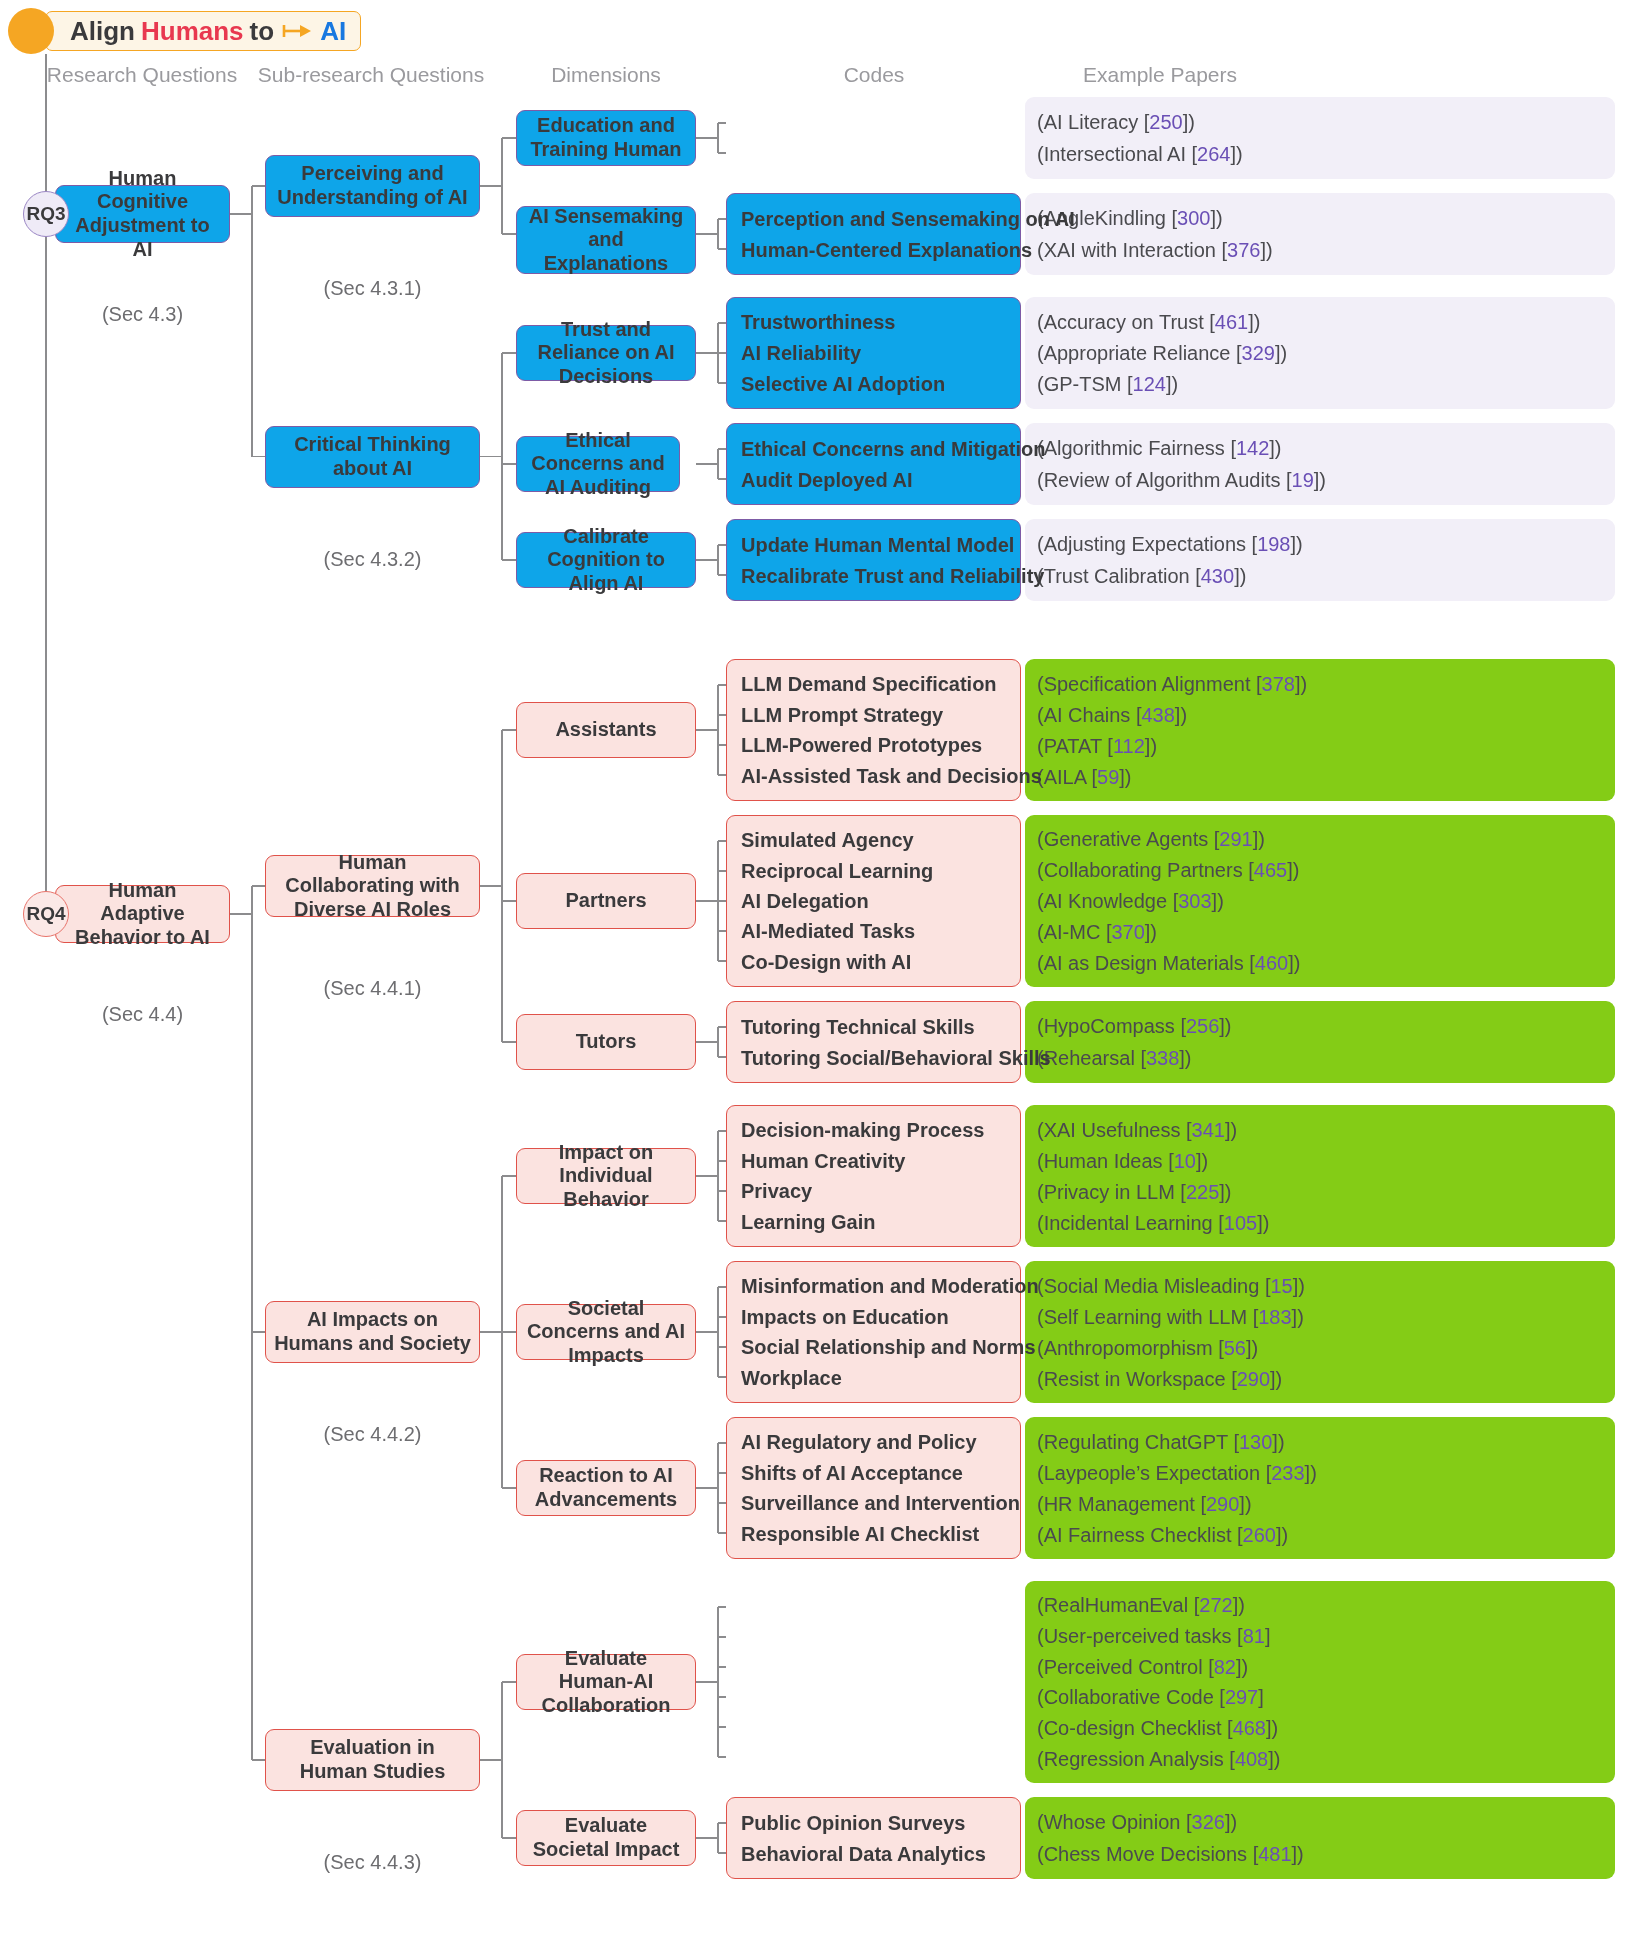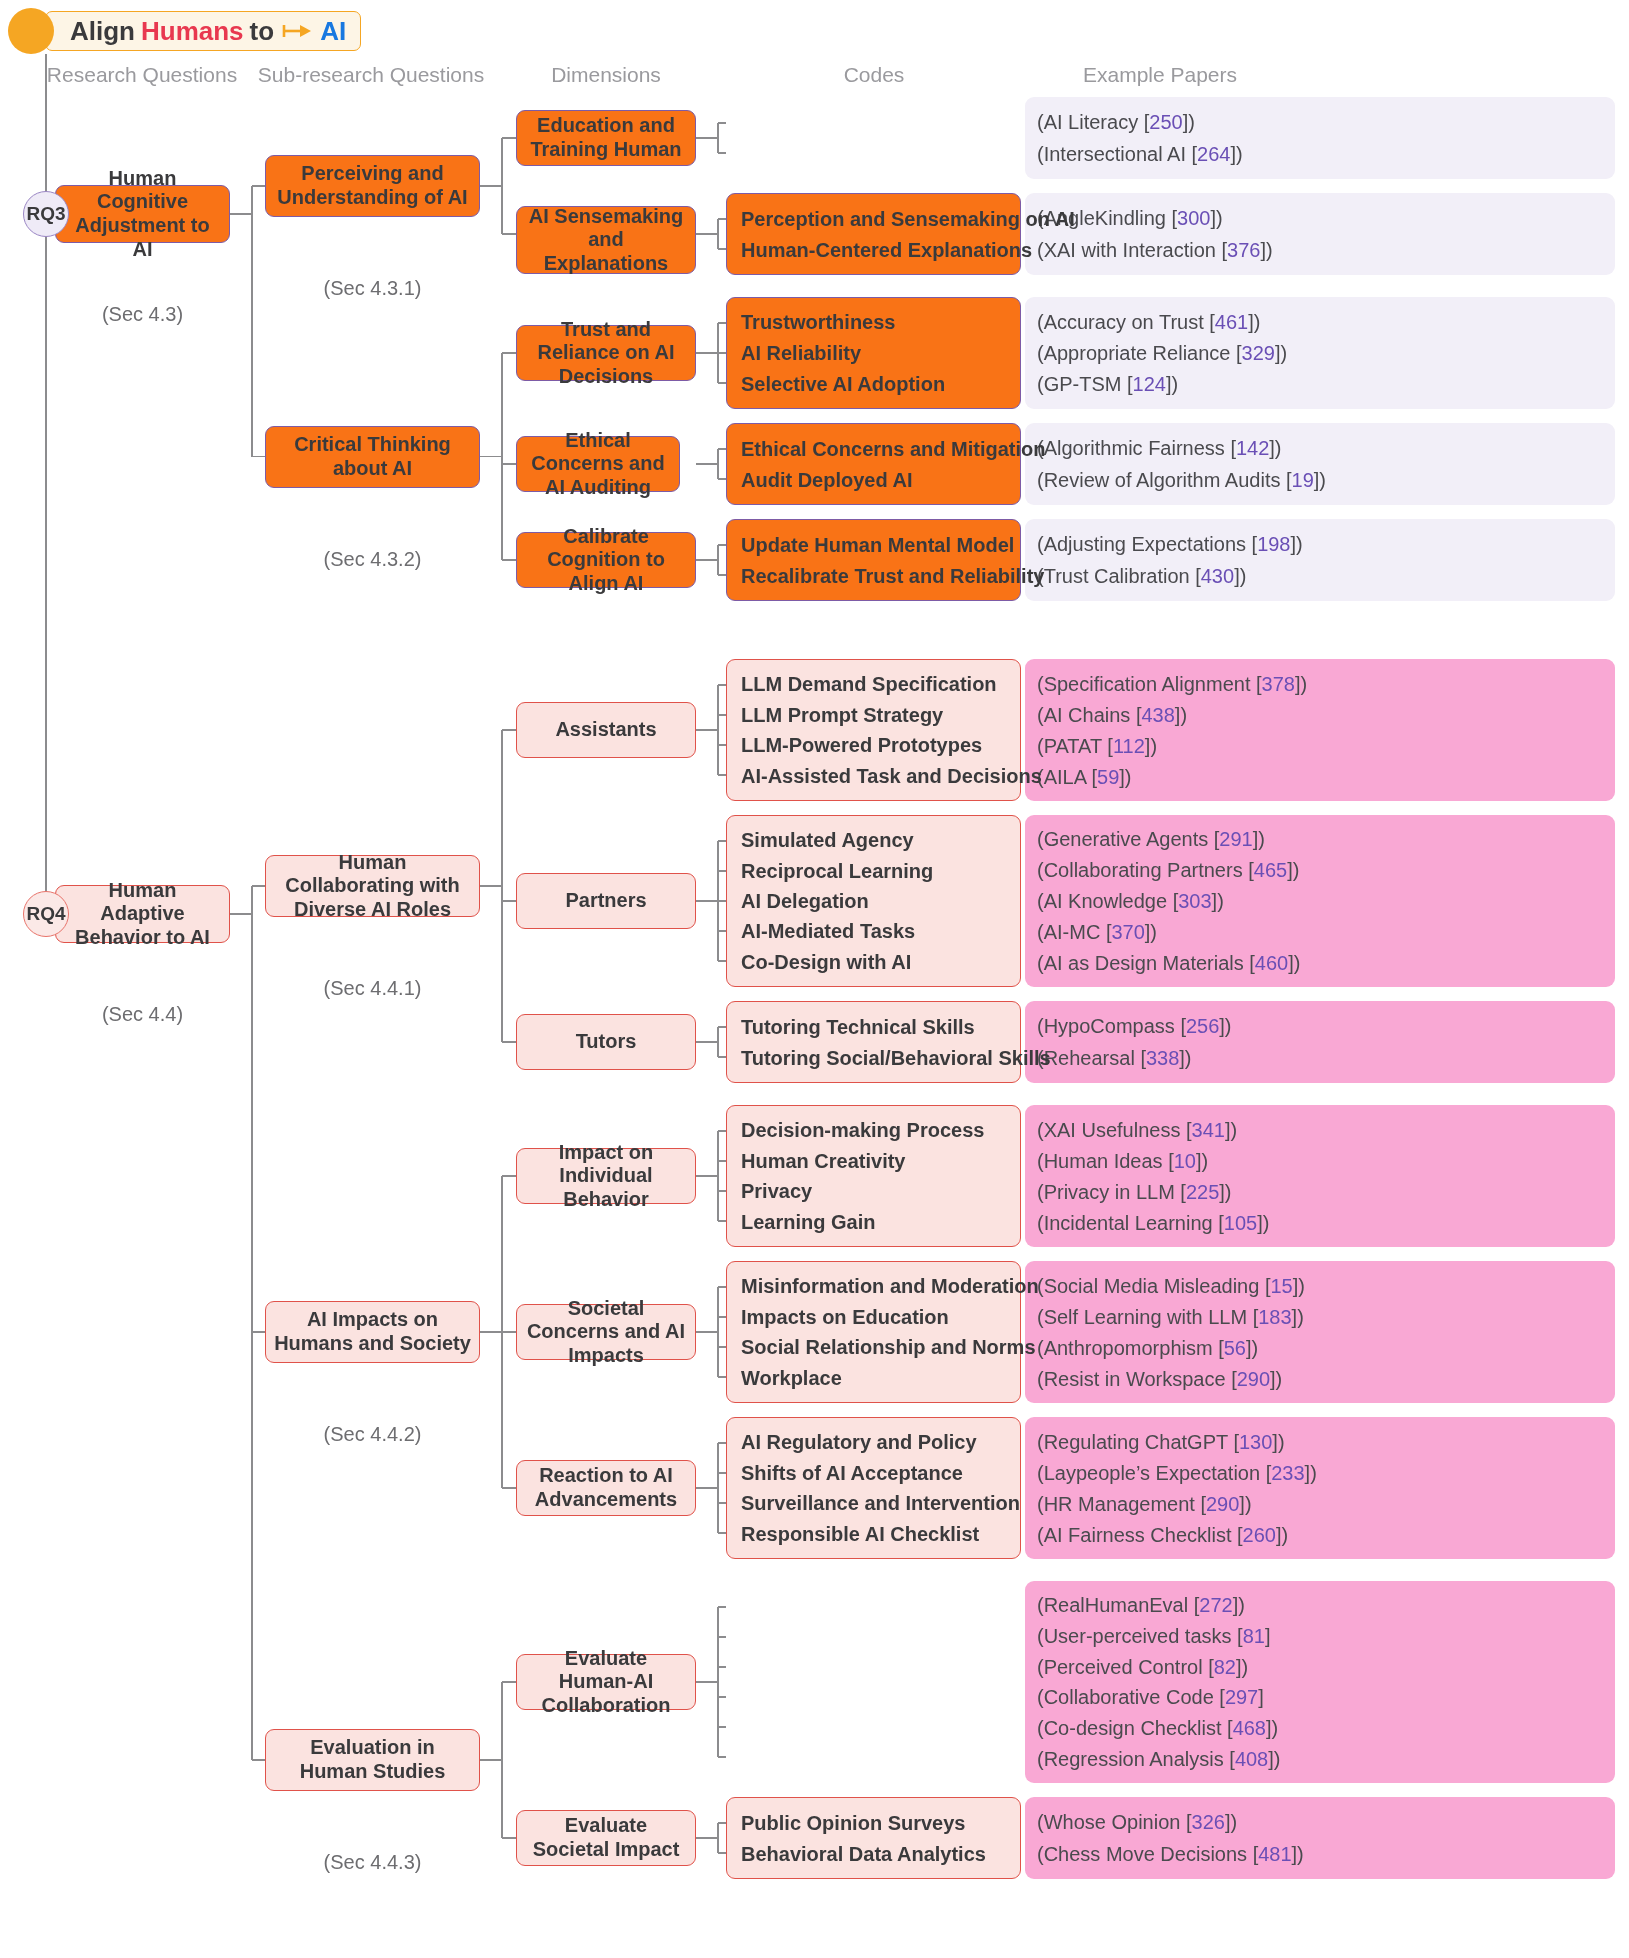"Education and Training Human" .b-purple { background: #f97316 -> #0ea5e9 }
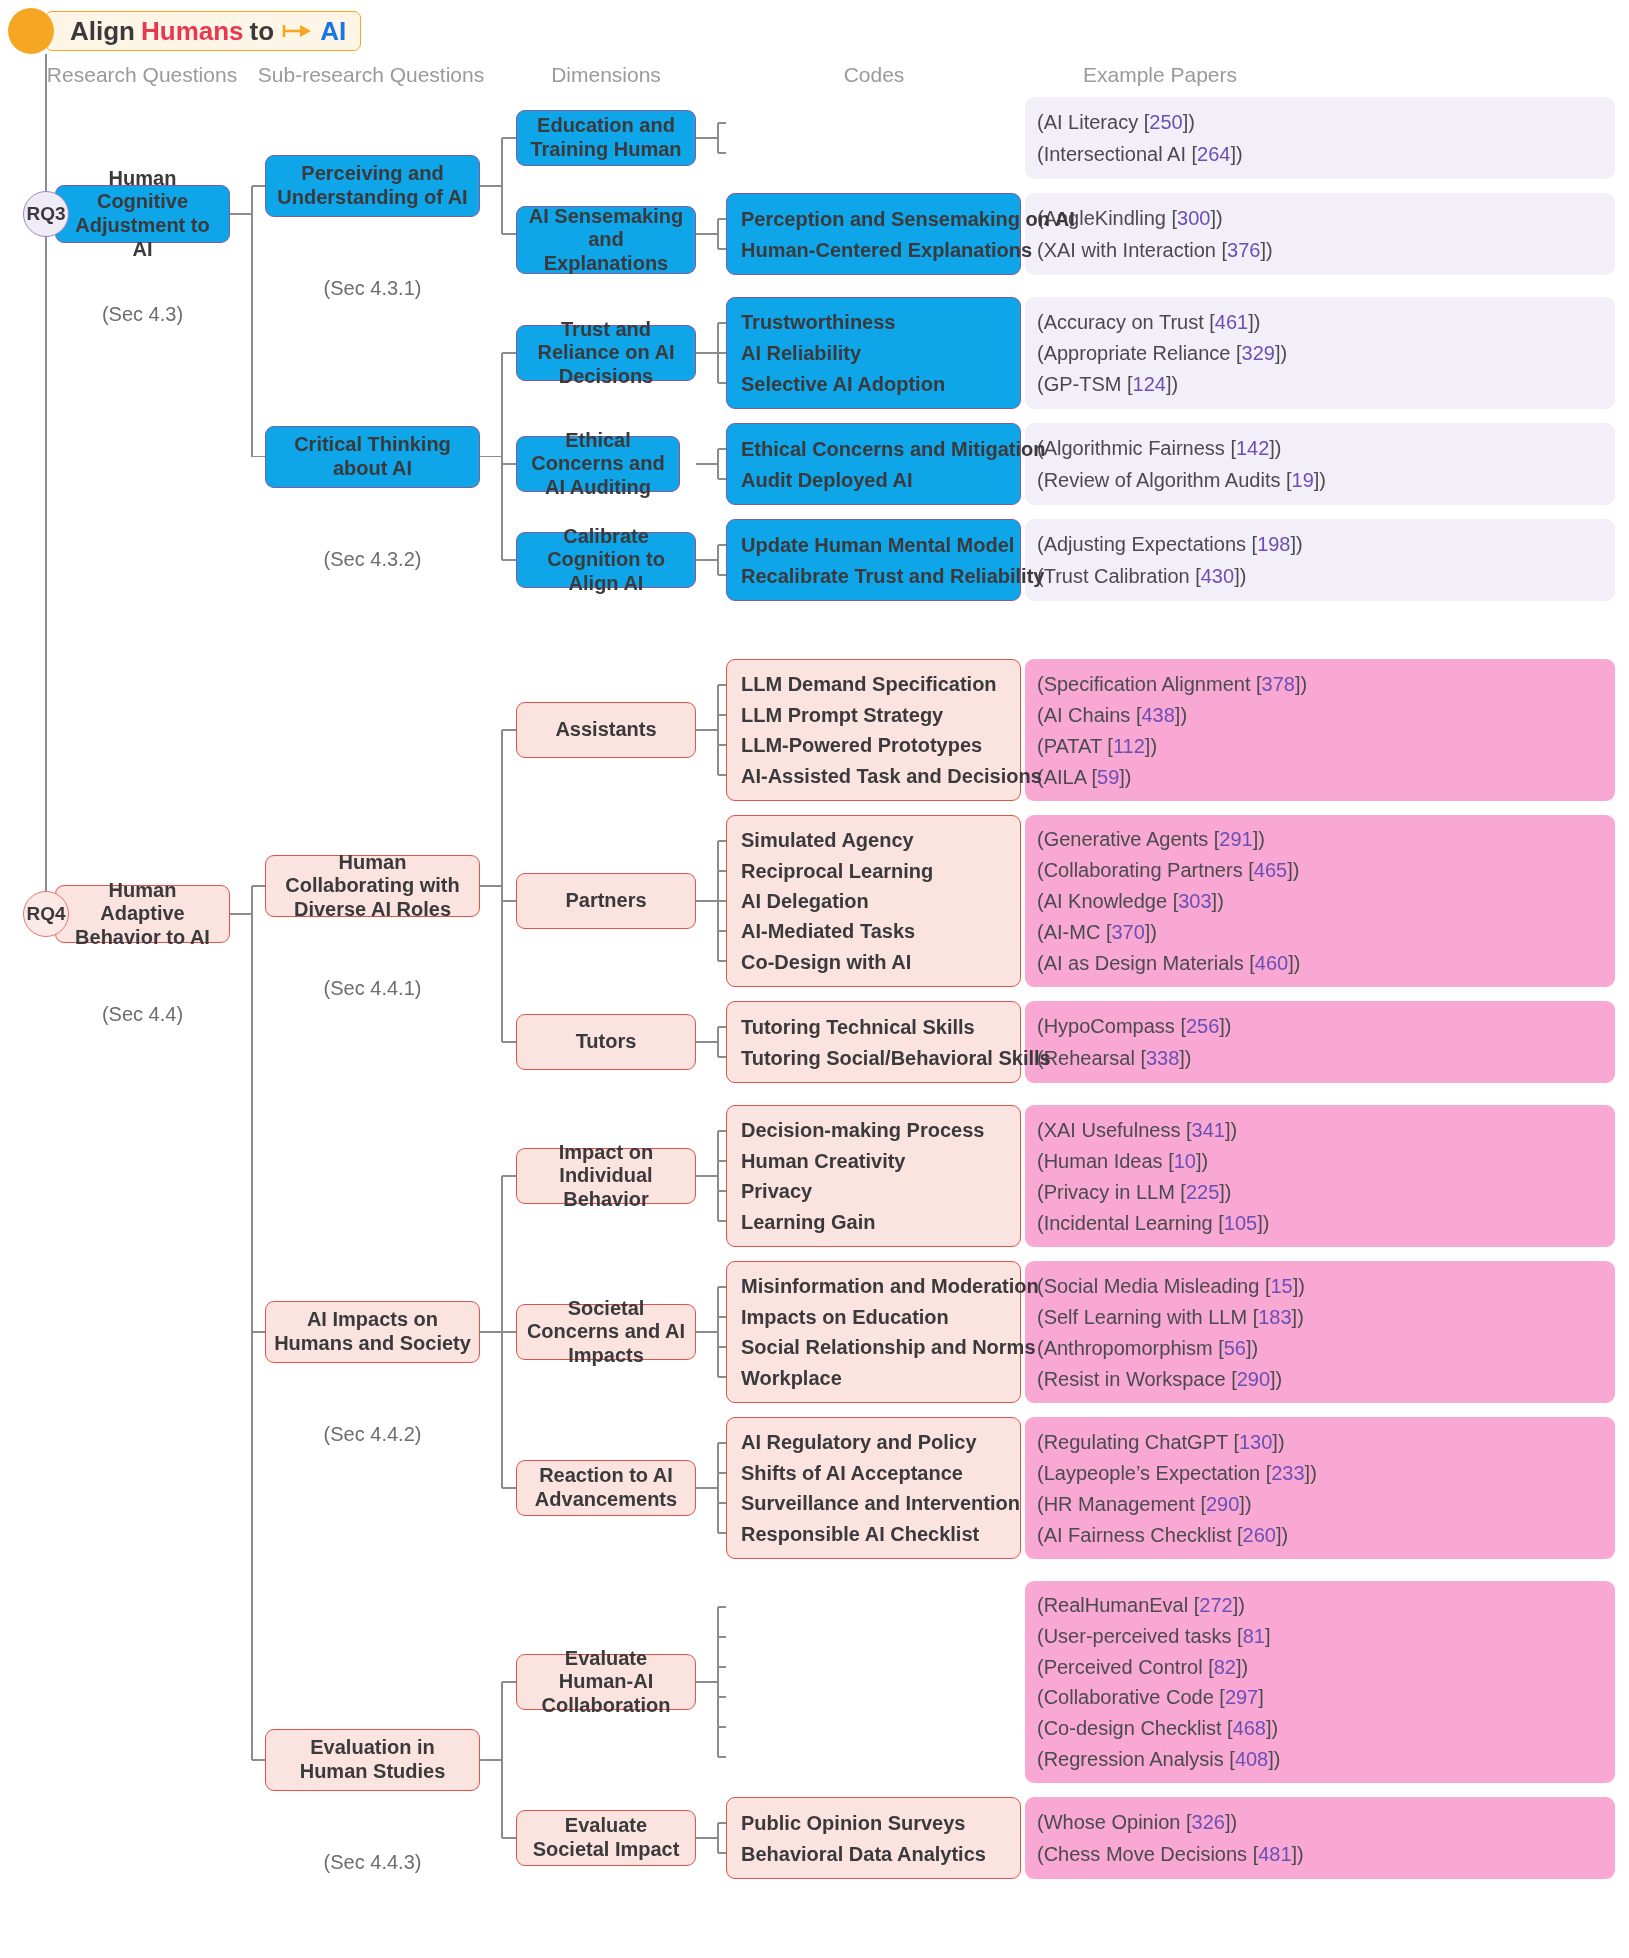"(Specification Alignment [378])" .p-red-bg { background: #f9a8d4 -> #84cc16 }
